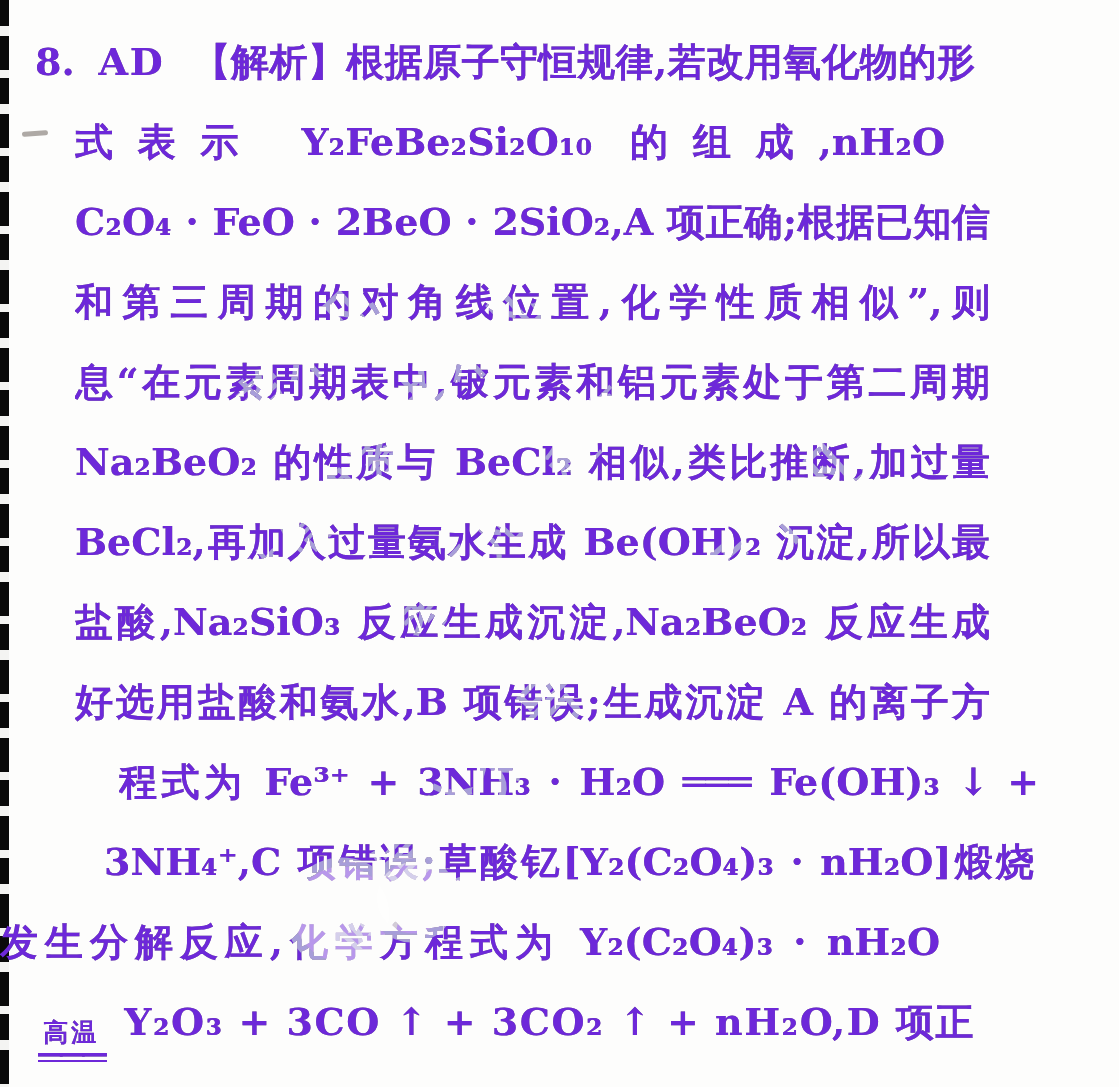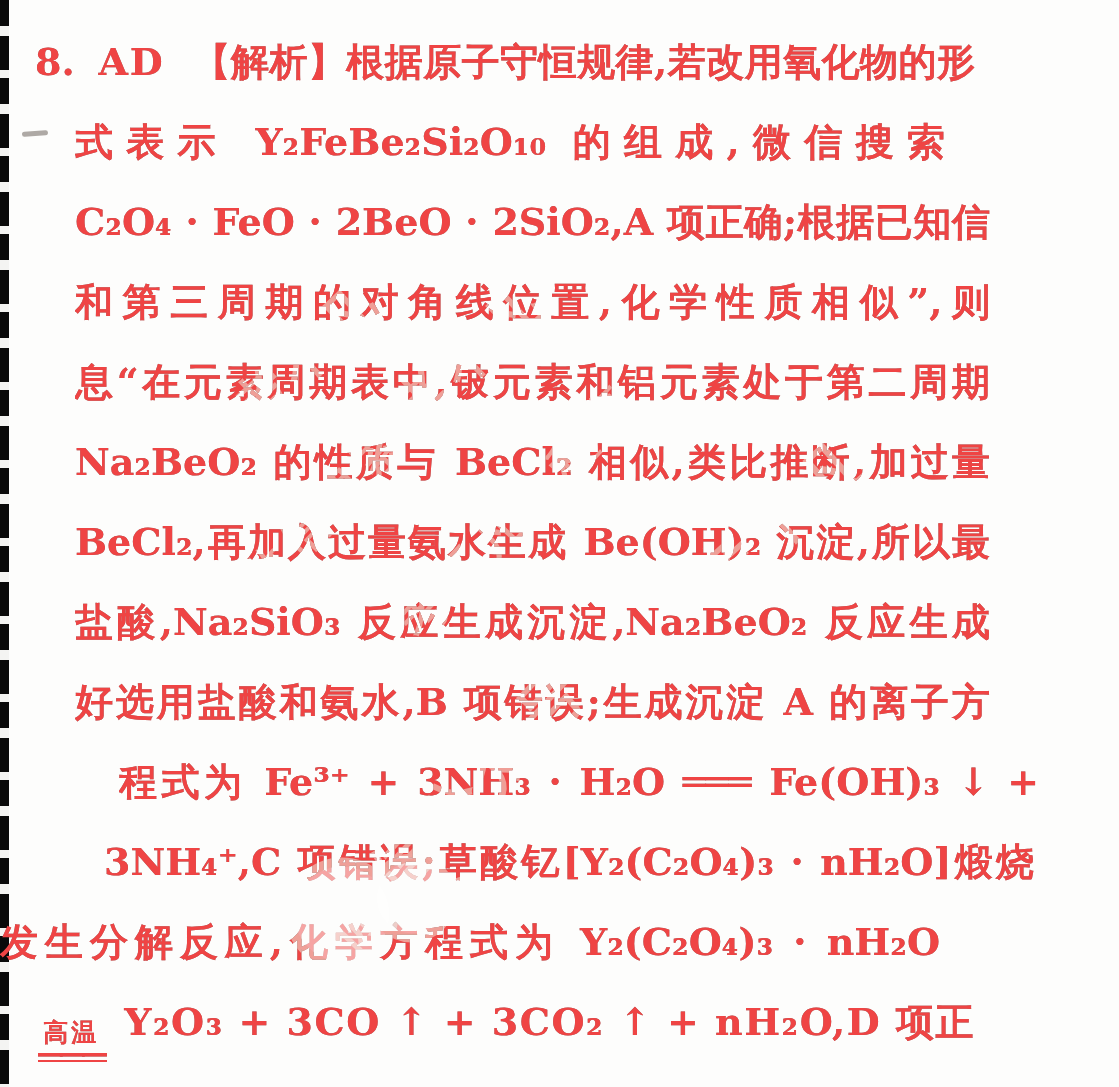"8. AD 【解析】根据原子守恒规律,若改用氧化物的形" .textblock { color: #ef4444 -> #6d28d9 }
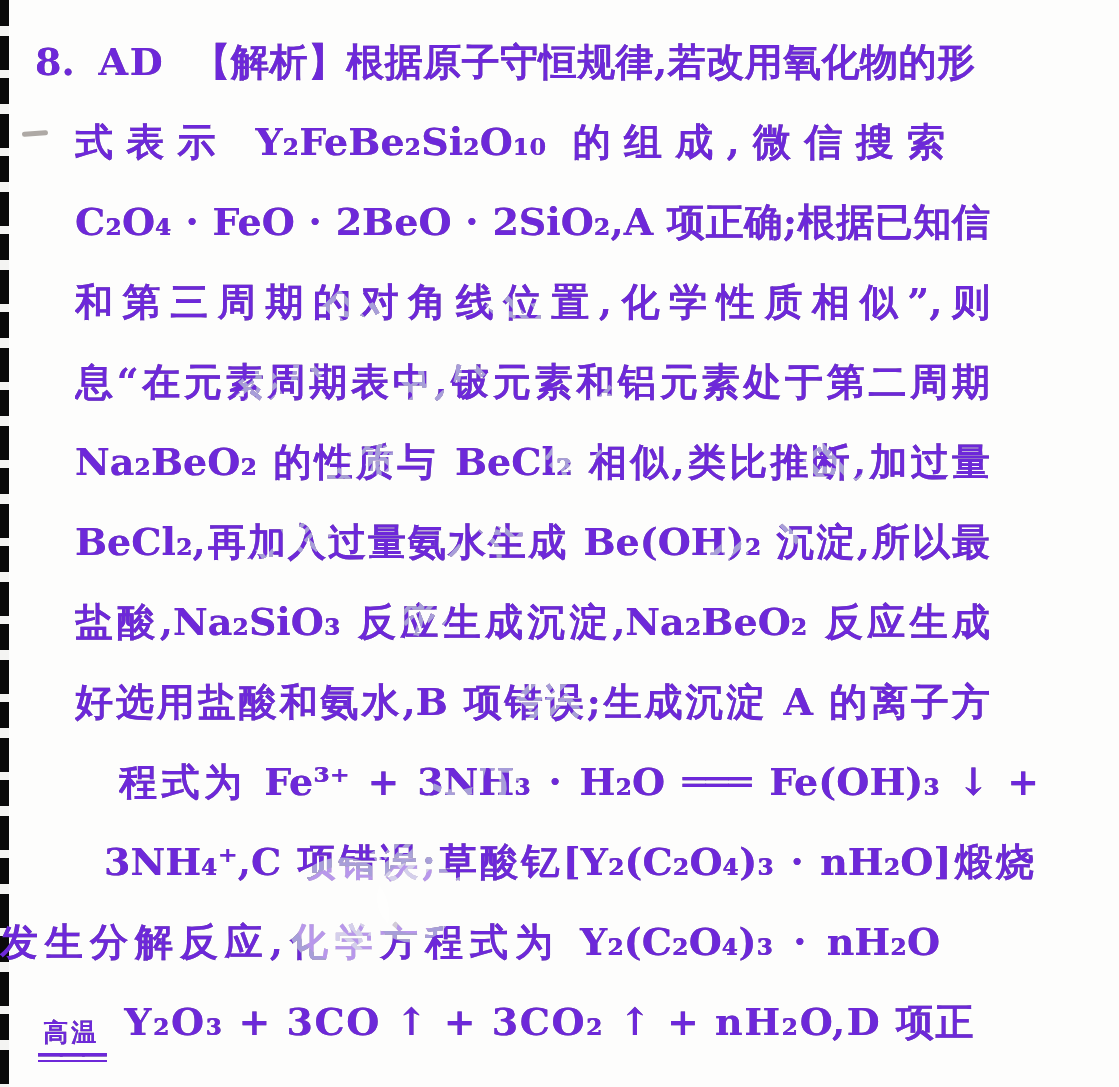"式表示 Y₂FeBe₂Si₂O₁₀ 的组成,微信搜索" div.line { text: ,微信搜索 -> ,nH₂O }
